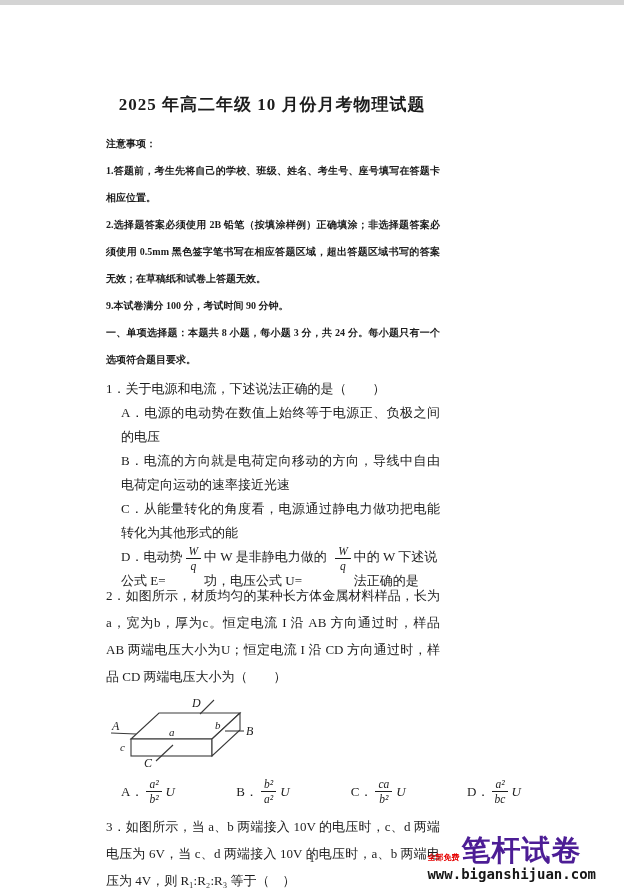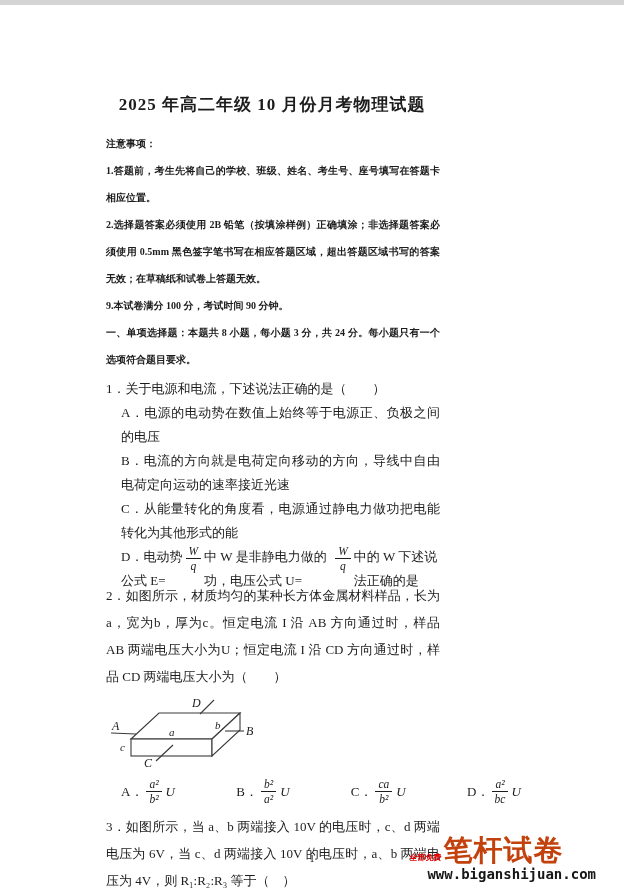"笔杆试卷" .brand-name { color: #c2410c -> #4c1d95 }
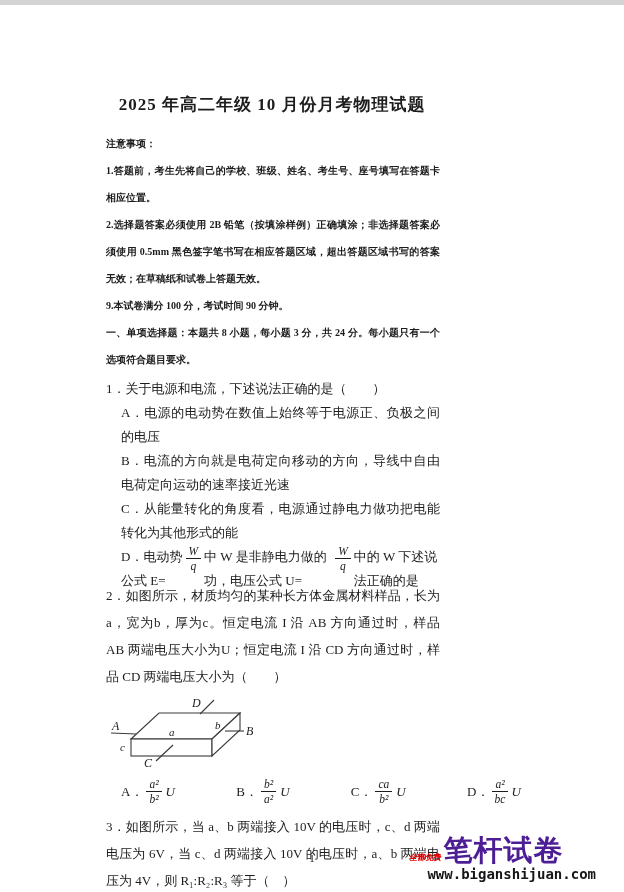"www.biganshijuan.com" .brand-url { margin-left: 18px -> none }
